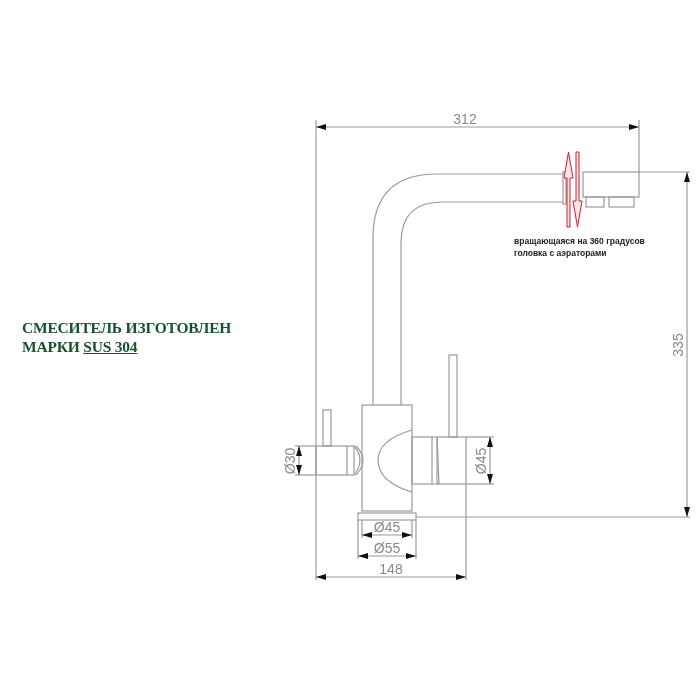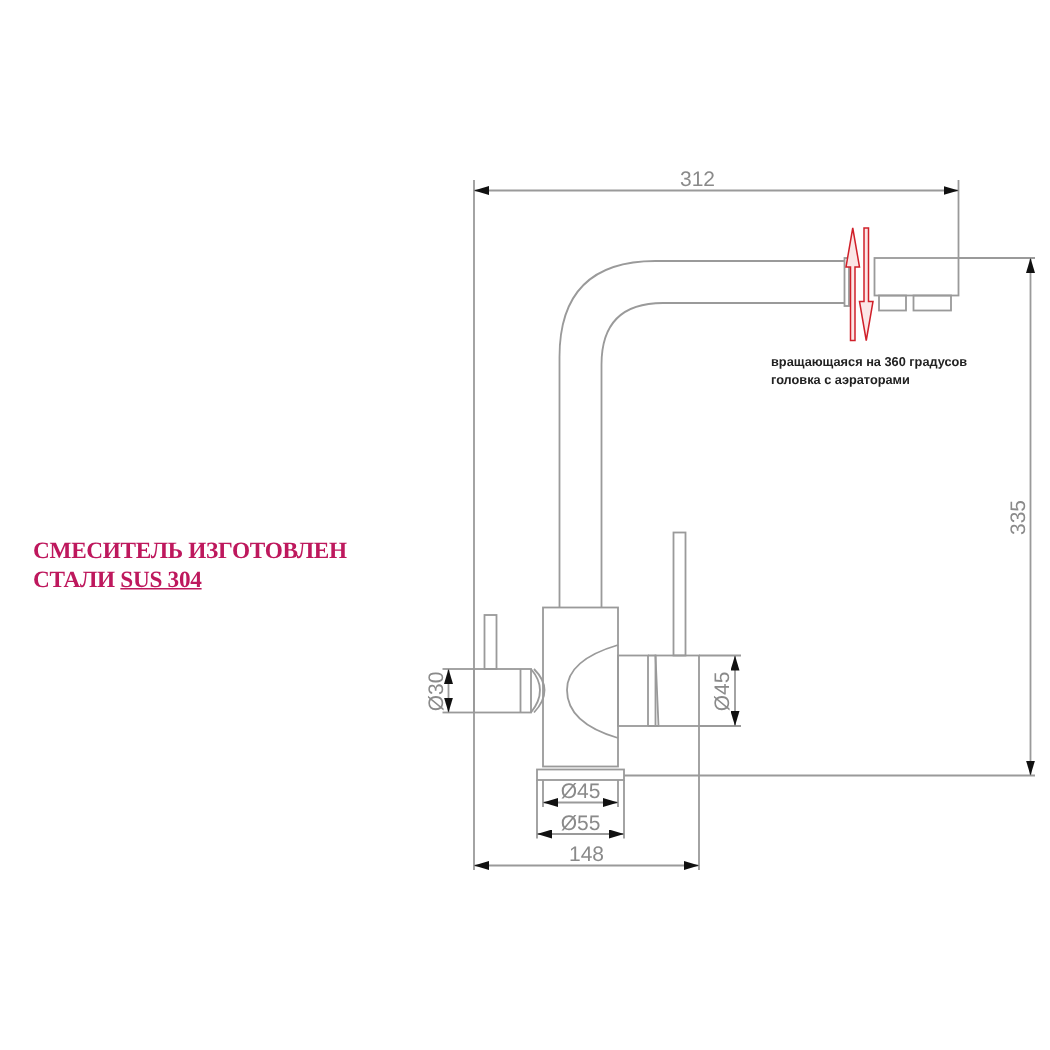"СМЕСИТЕЛЬ ИЗГОТОВЛЕН" .note { color: #be185d -> #14532d; margin-top: 40px -> none }
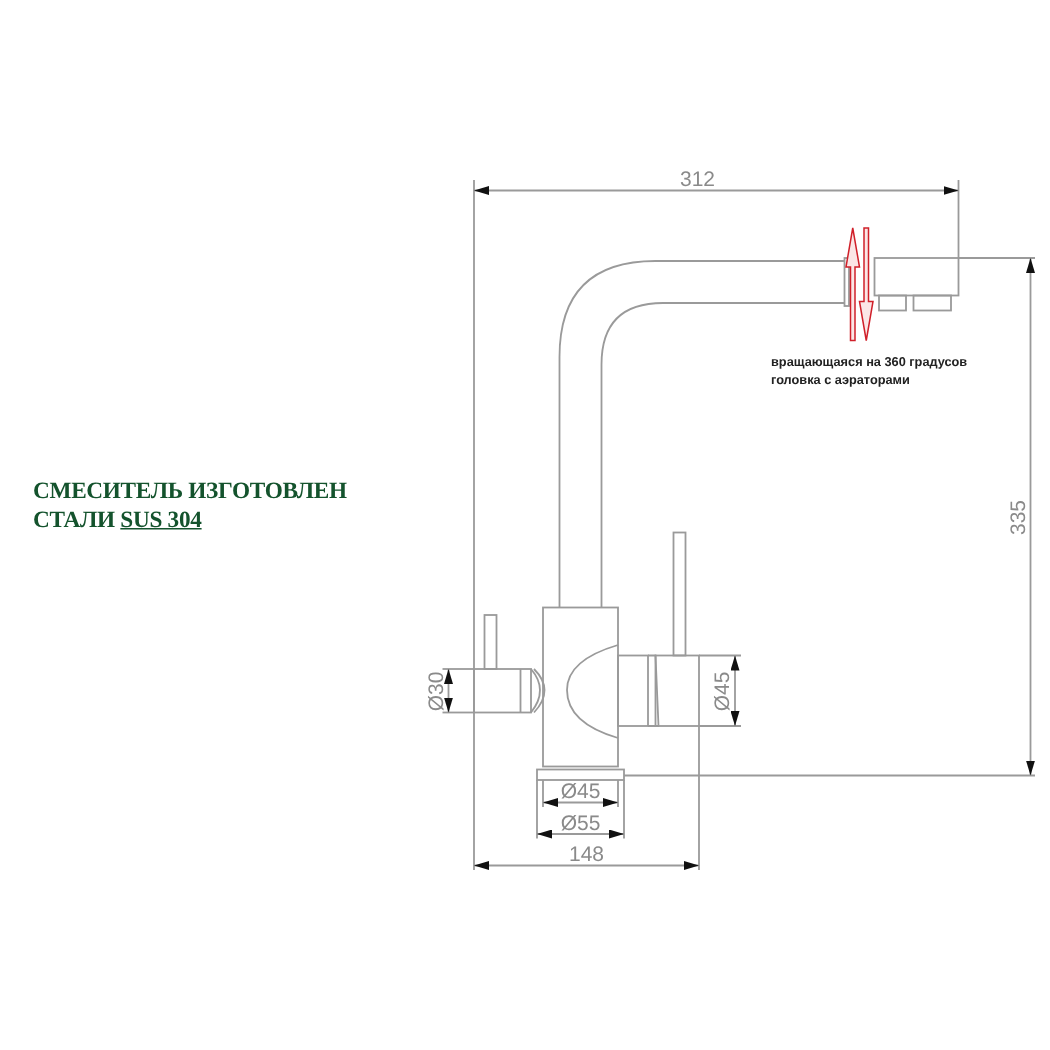"СТАЛИ" span { text: СТАЛИ -> МАРКИ }
